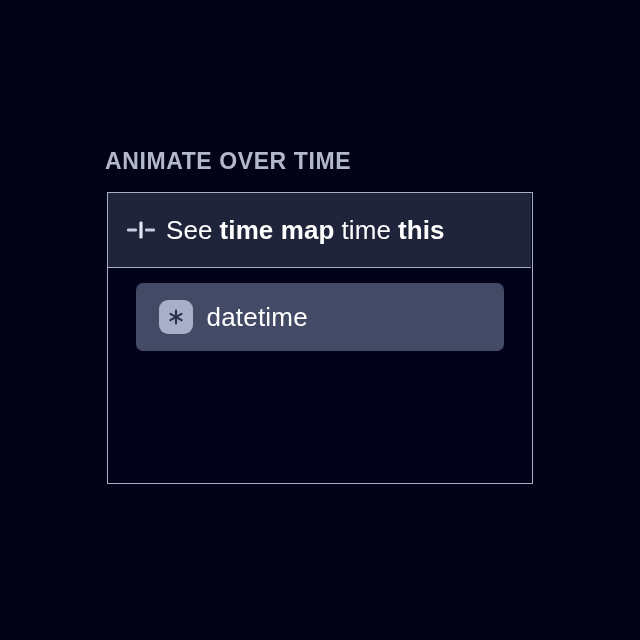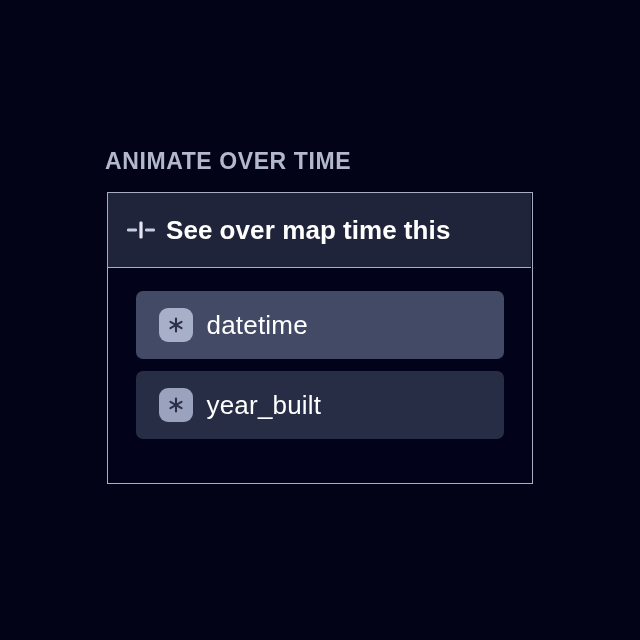"See" .header-text .r { font-weight: bold -> normal }
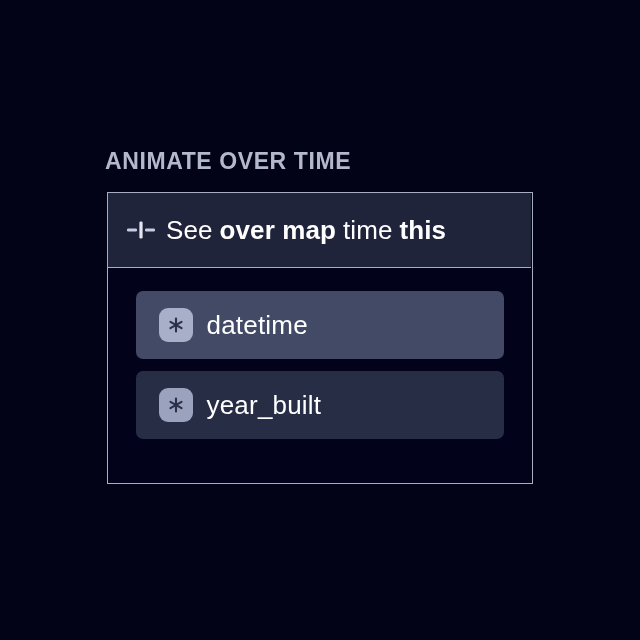"over map" span.b { text: over -> time }
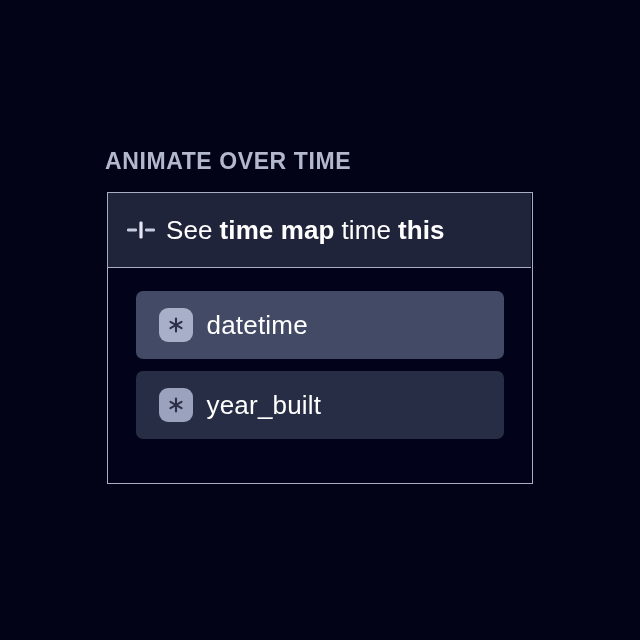"datetime" .option-list { top: 84px -> 76px }
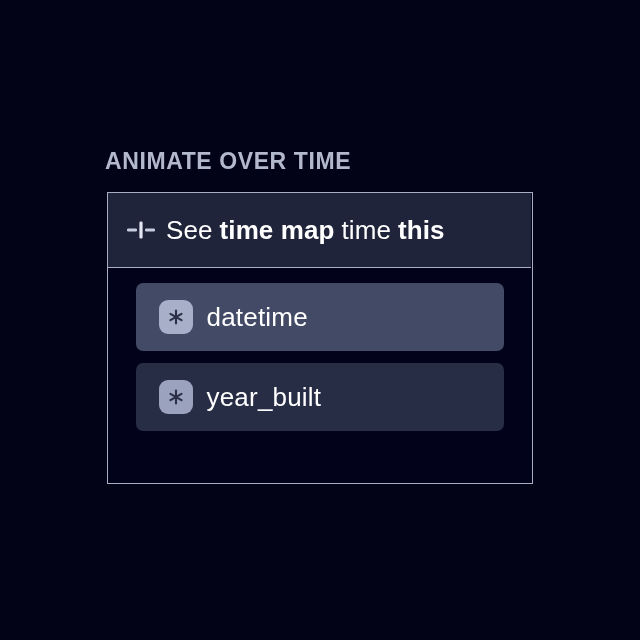"year_built" div.option-item { html: <div> <span> <svg> <g> <line></line> <line></line> <line></line> </g> </svg> </span> <span>year_built</span> </div> -> none }
